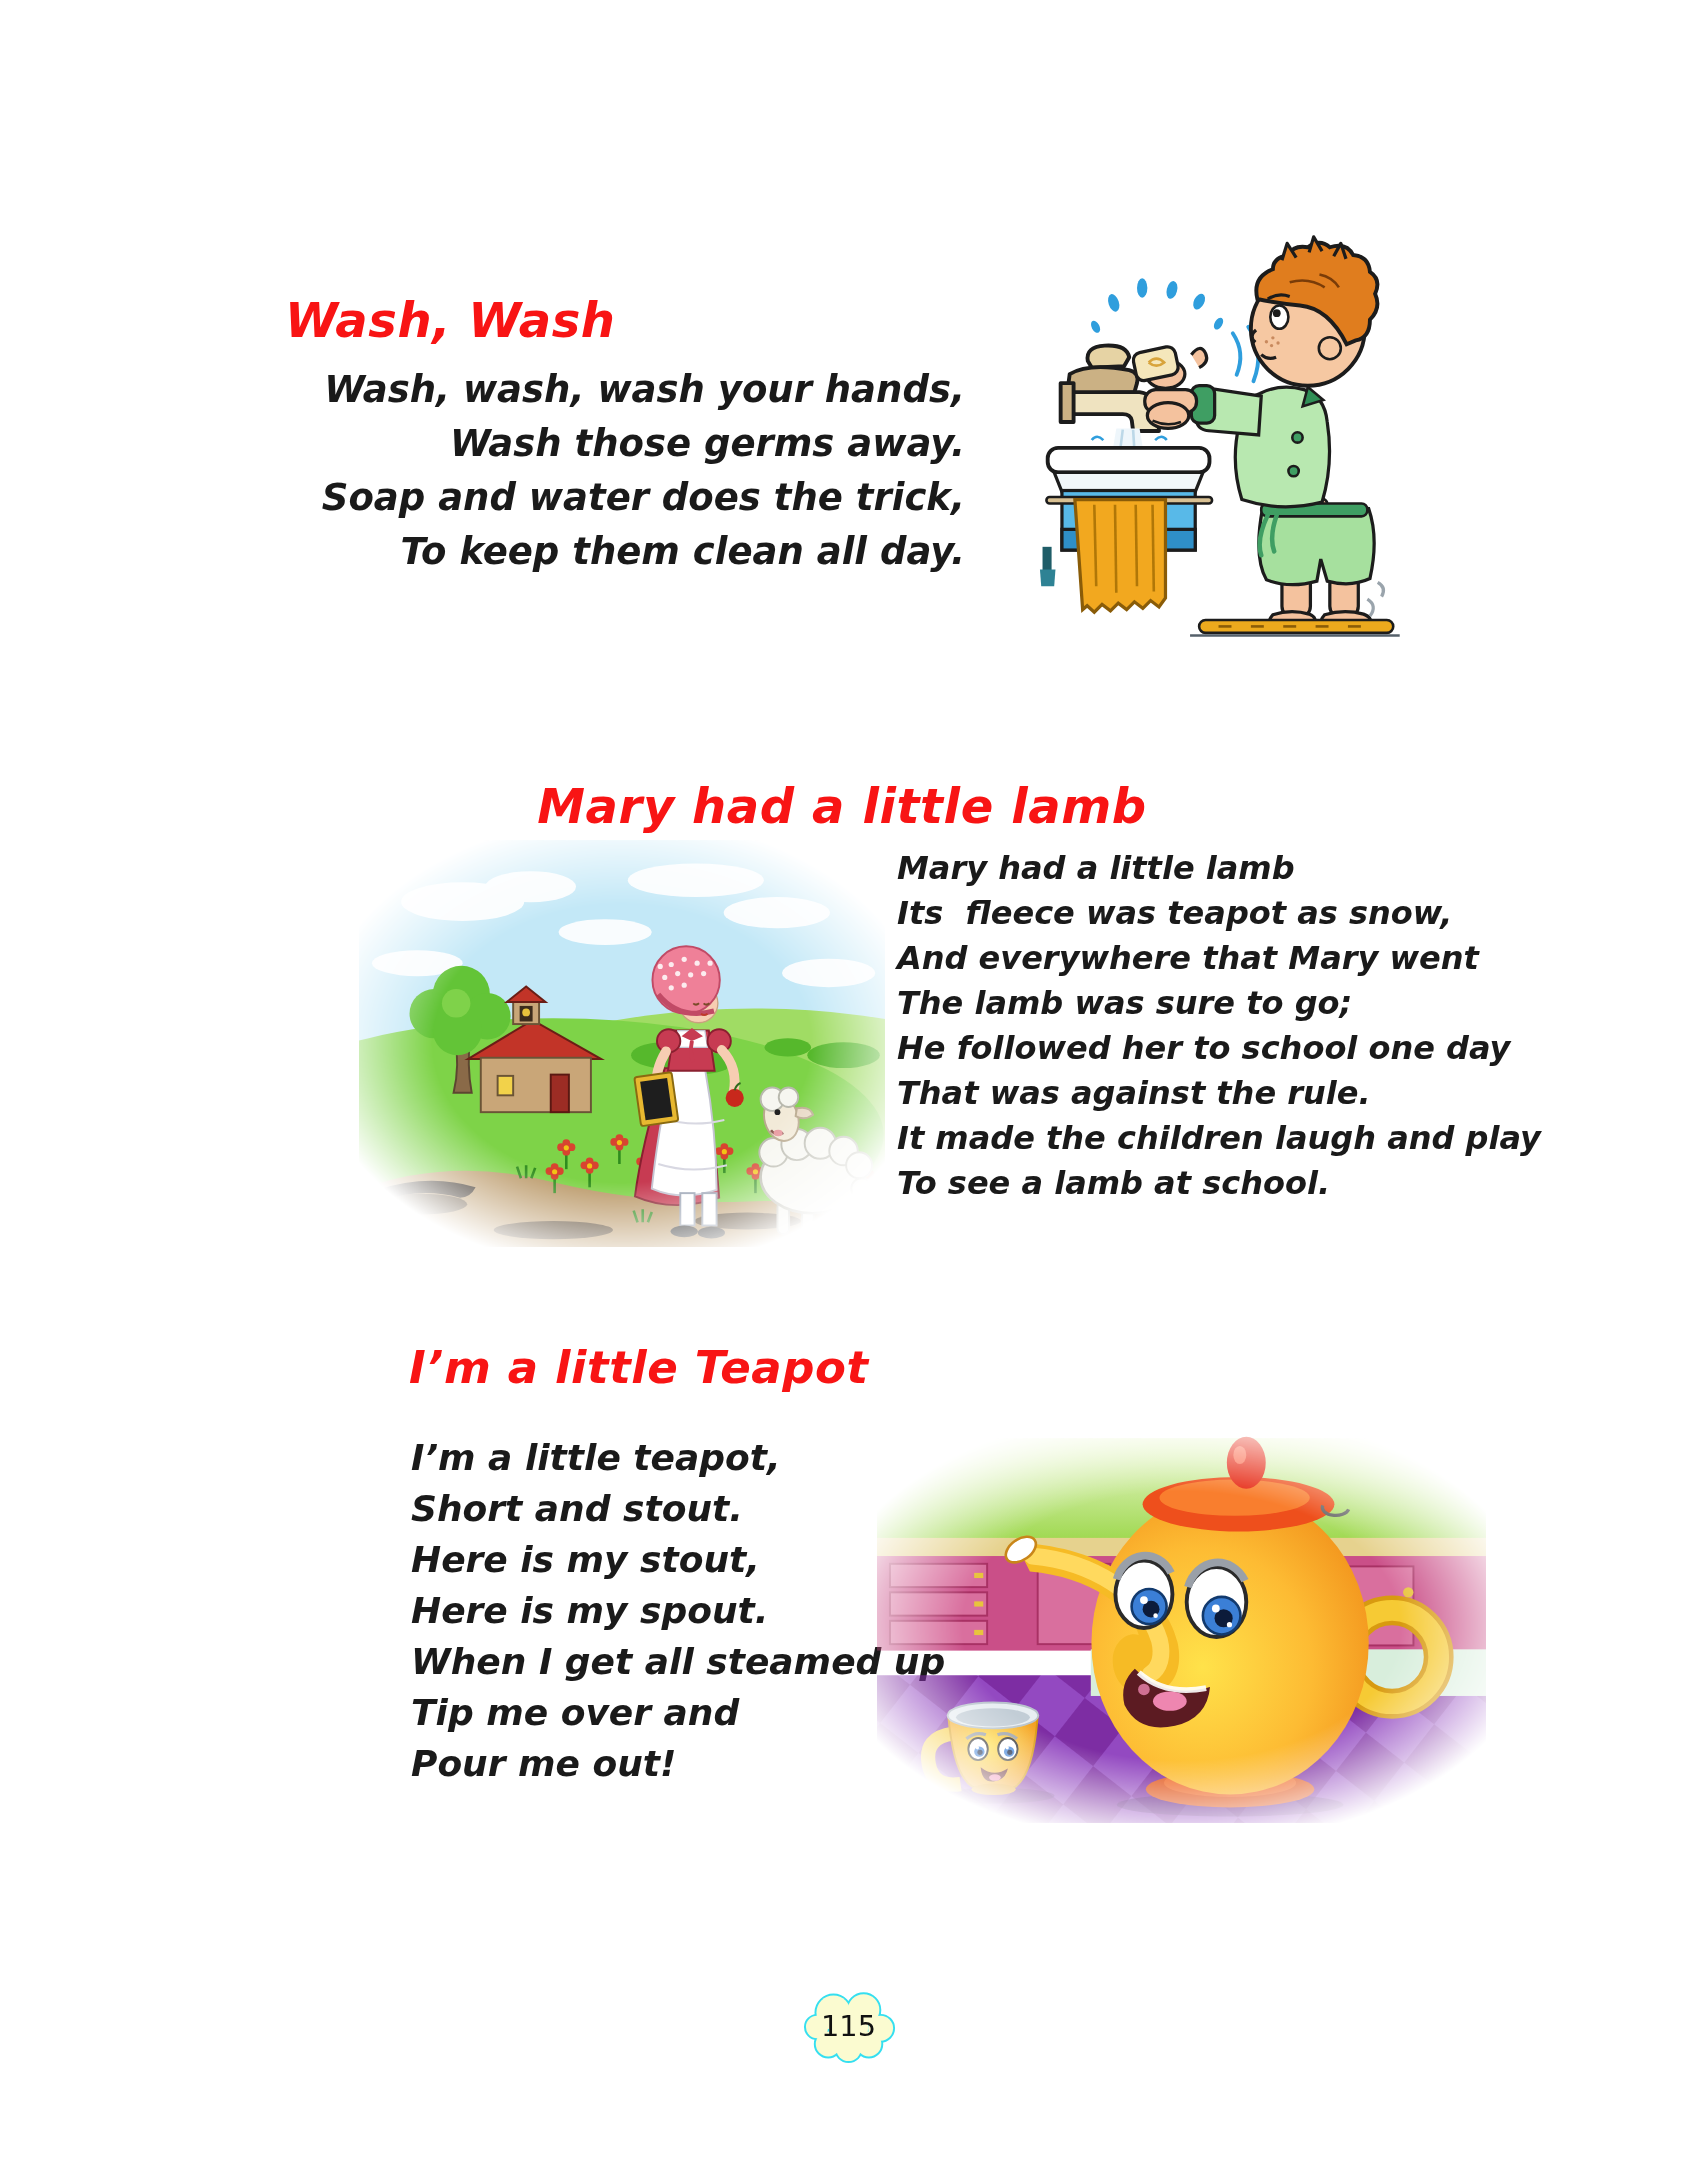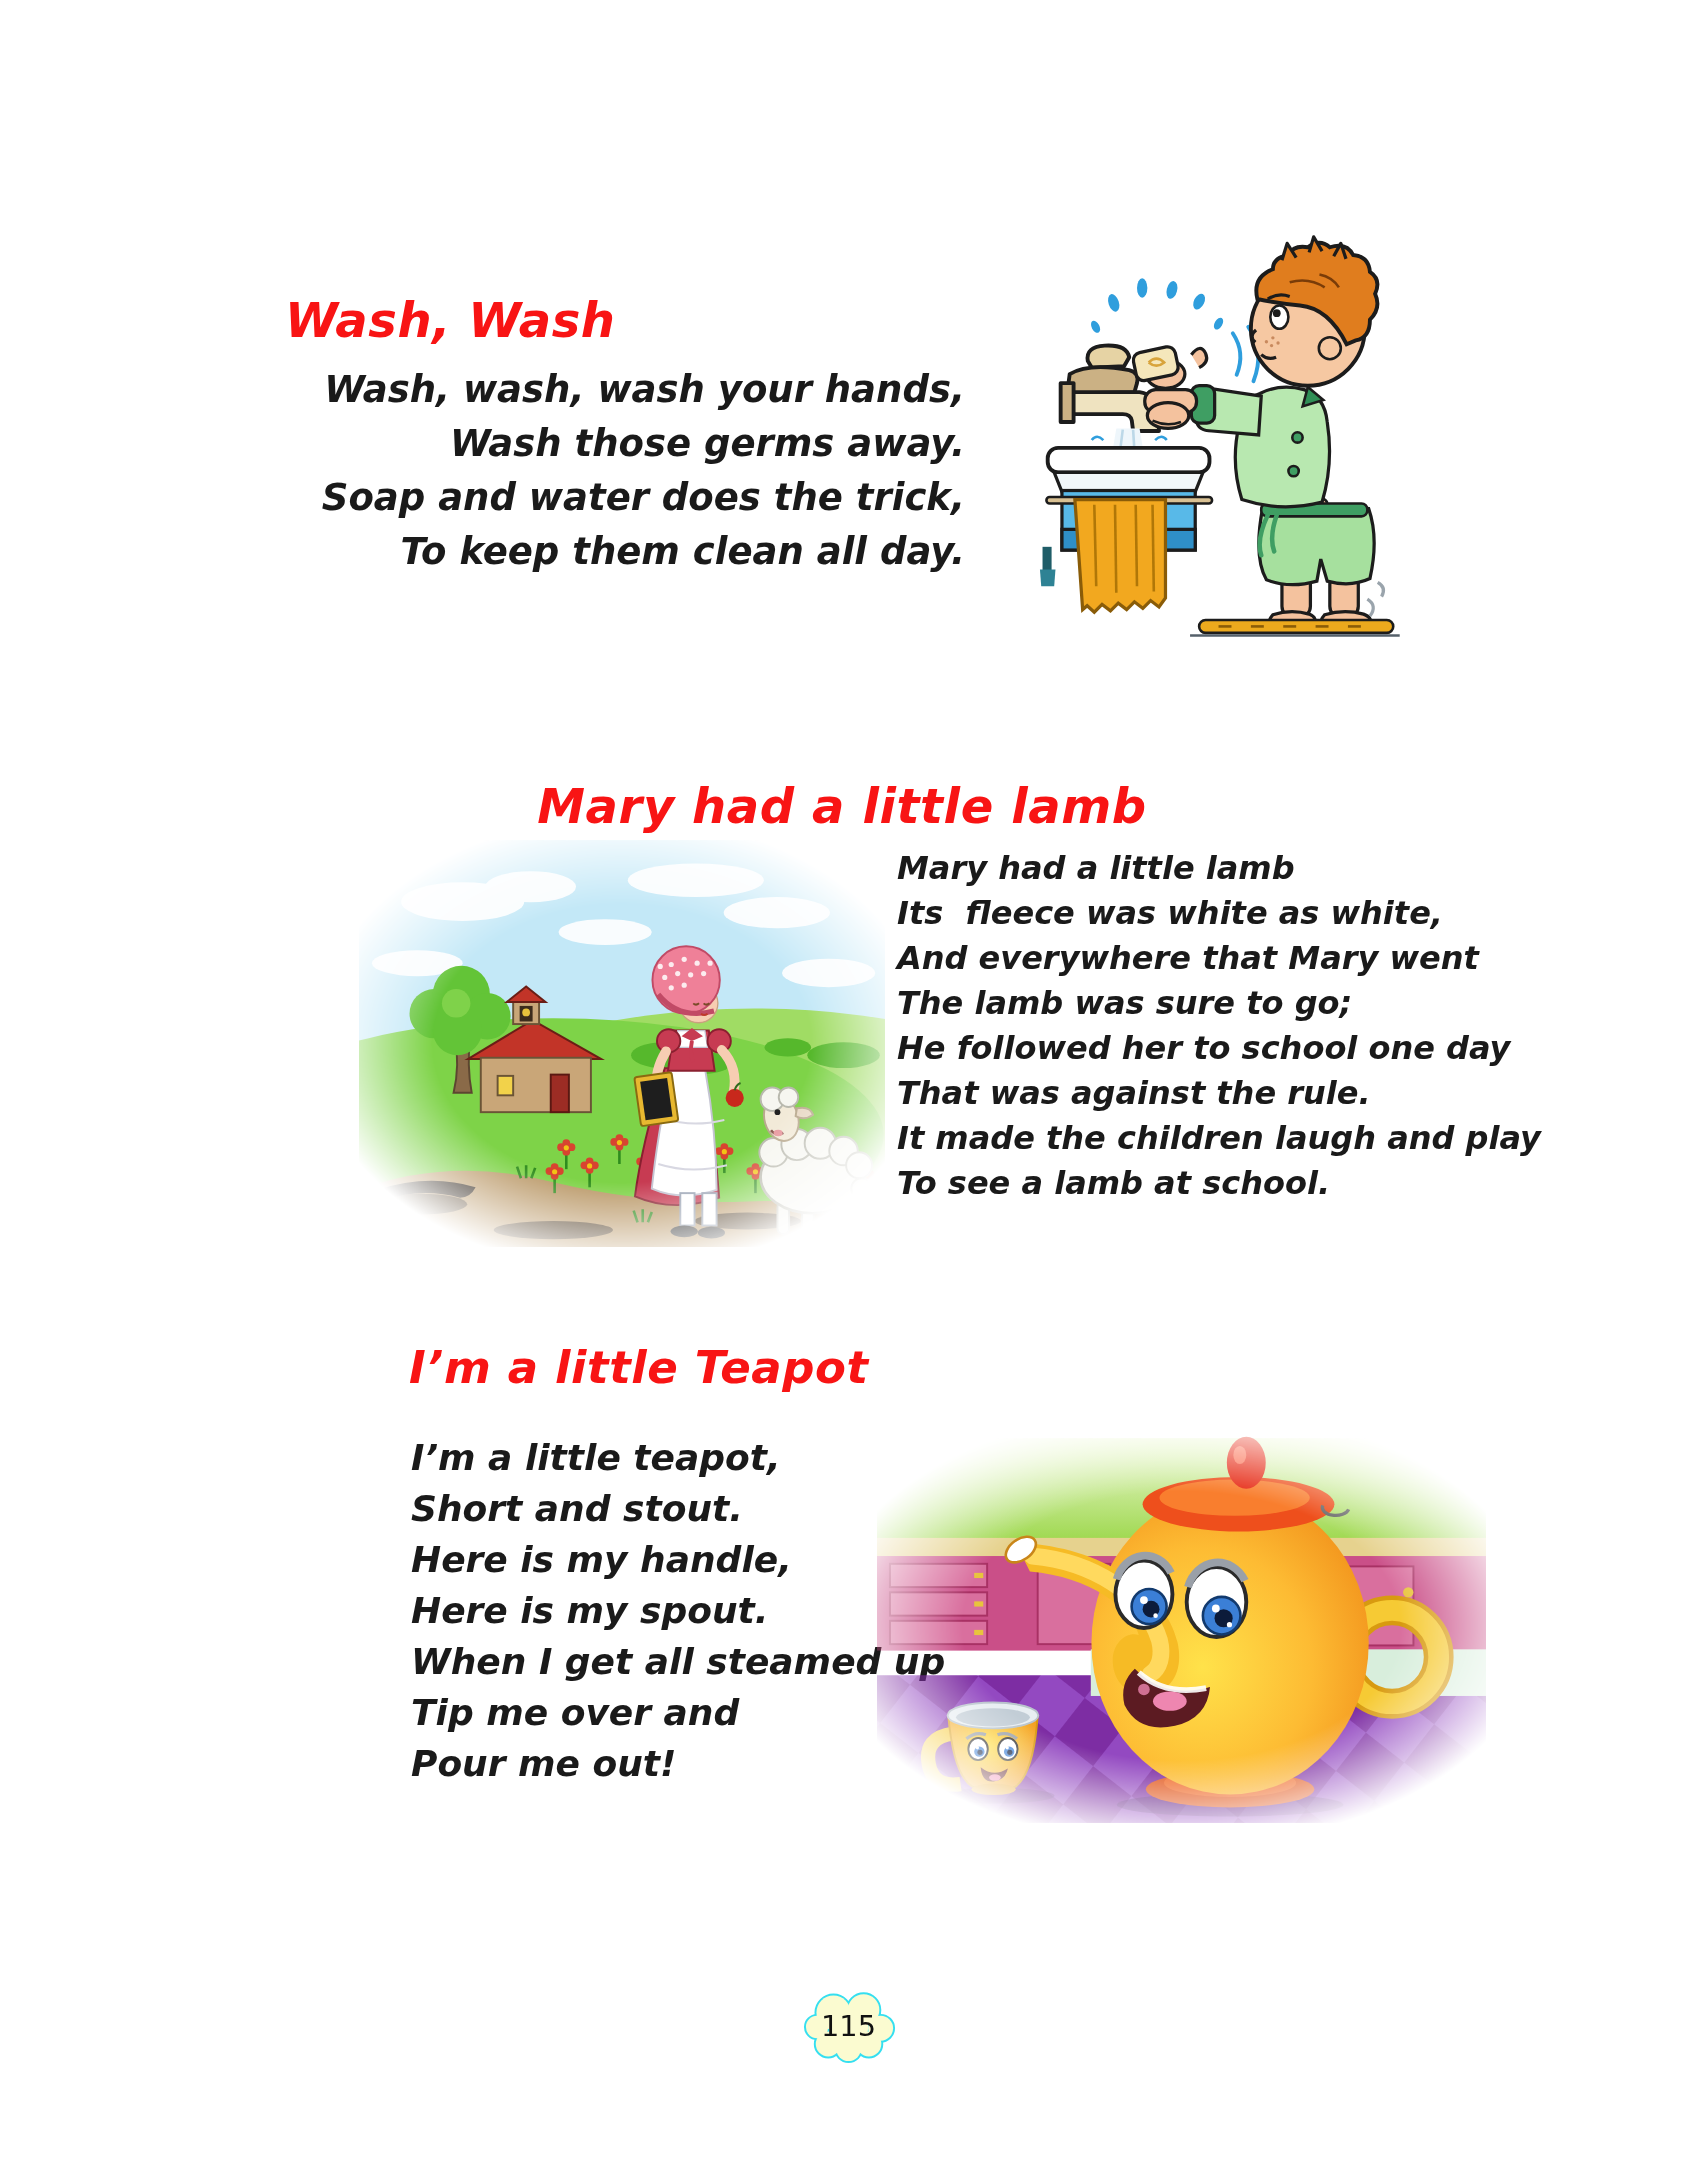"Its fleece was white as" div.line { text: white as white -> teapot as snow }
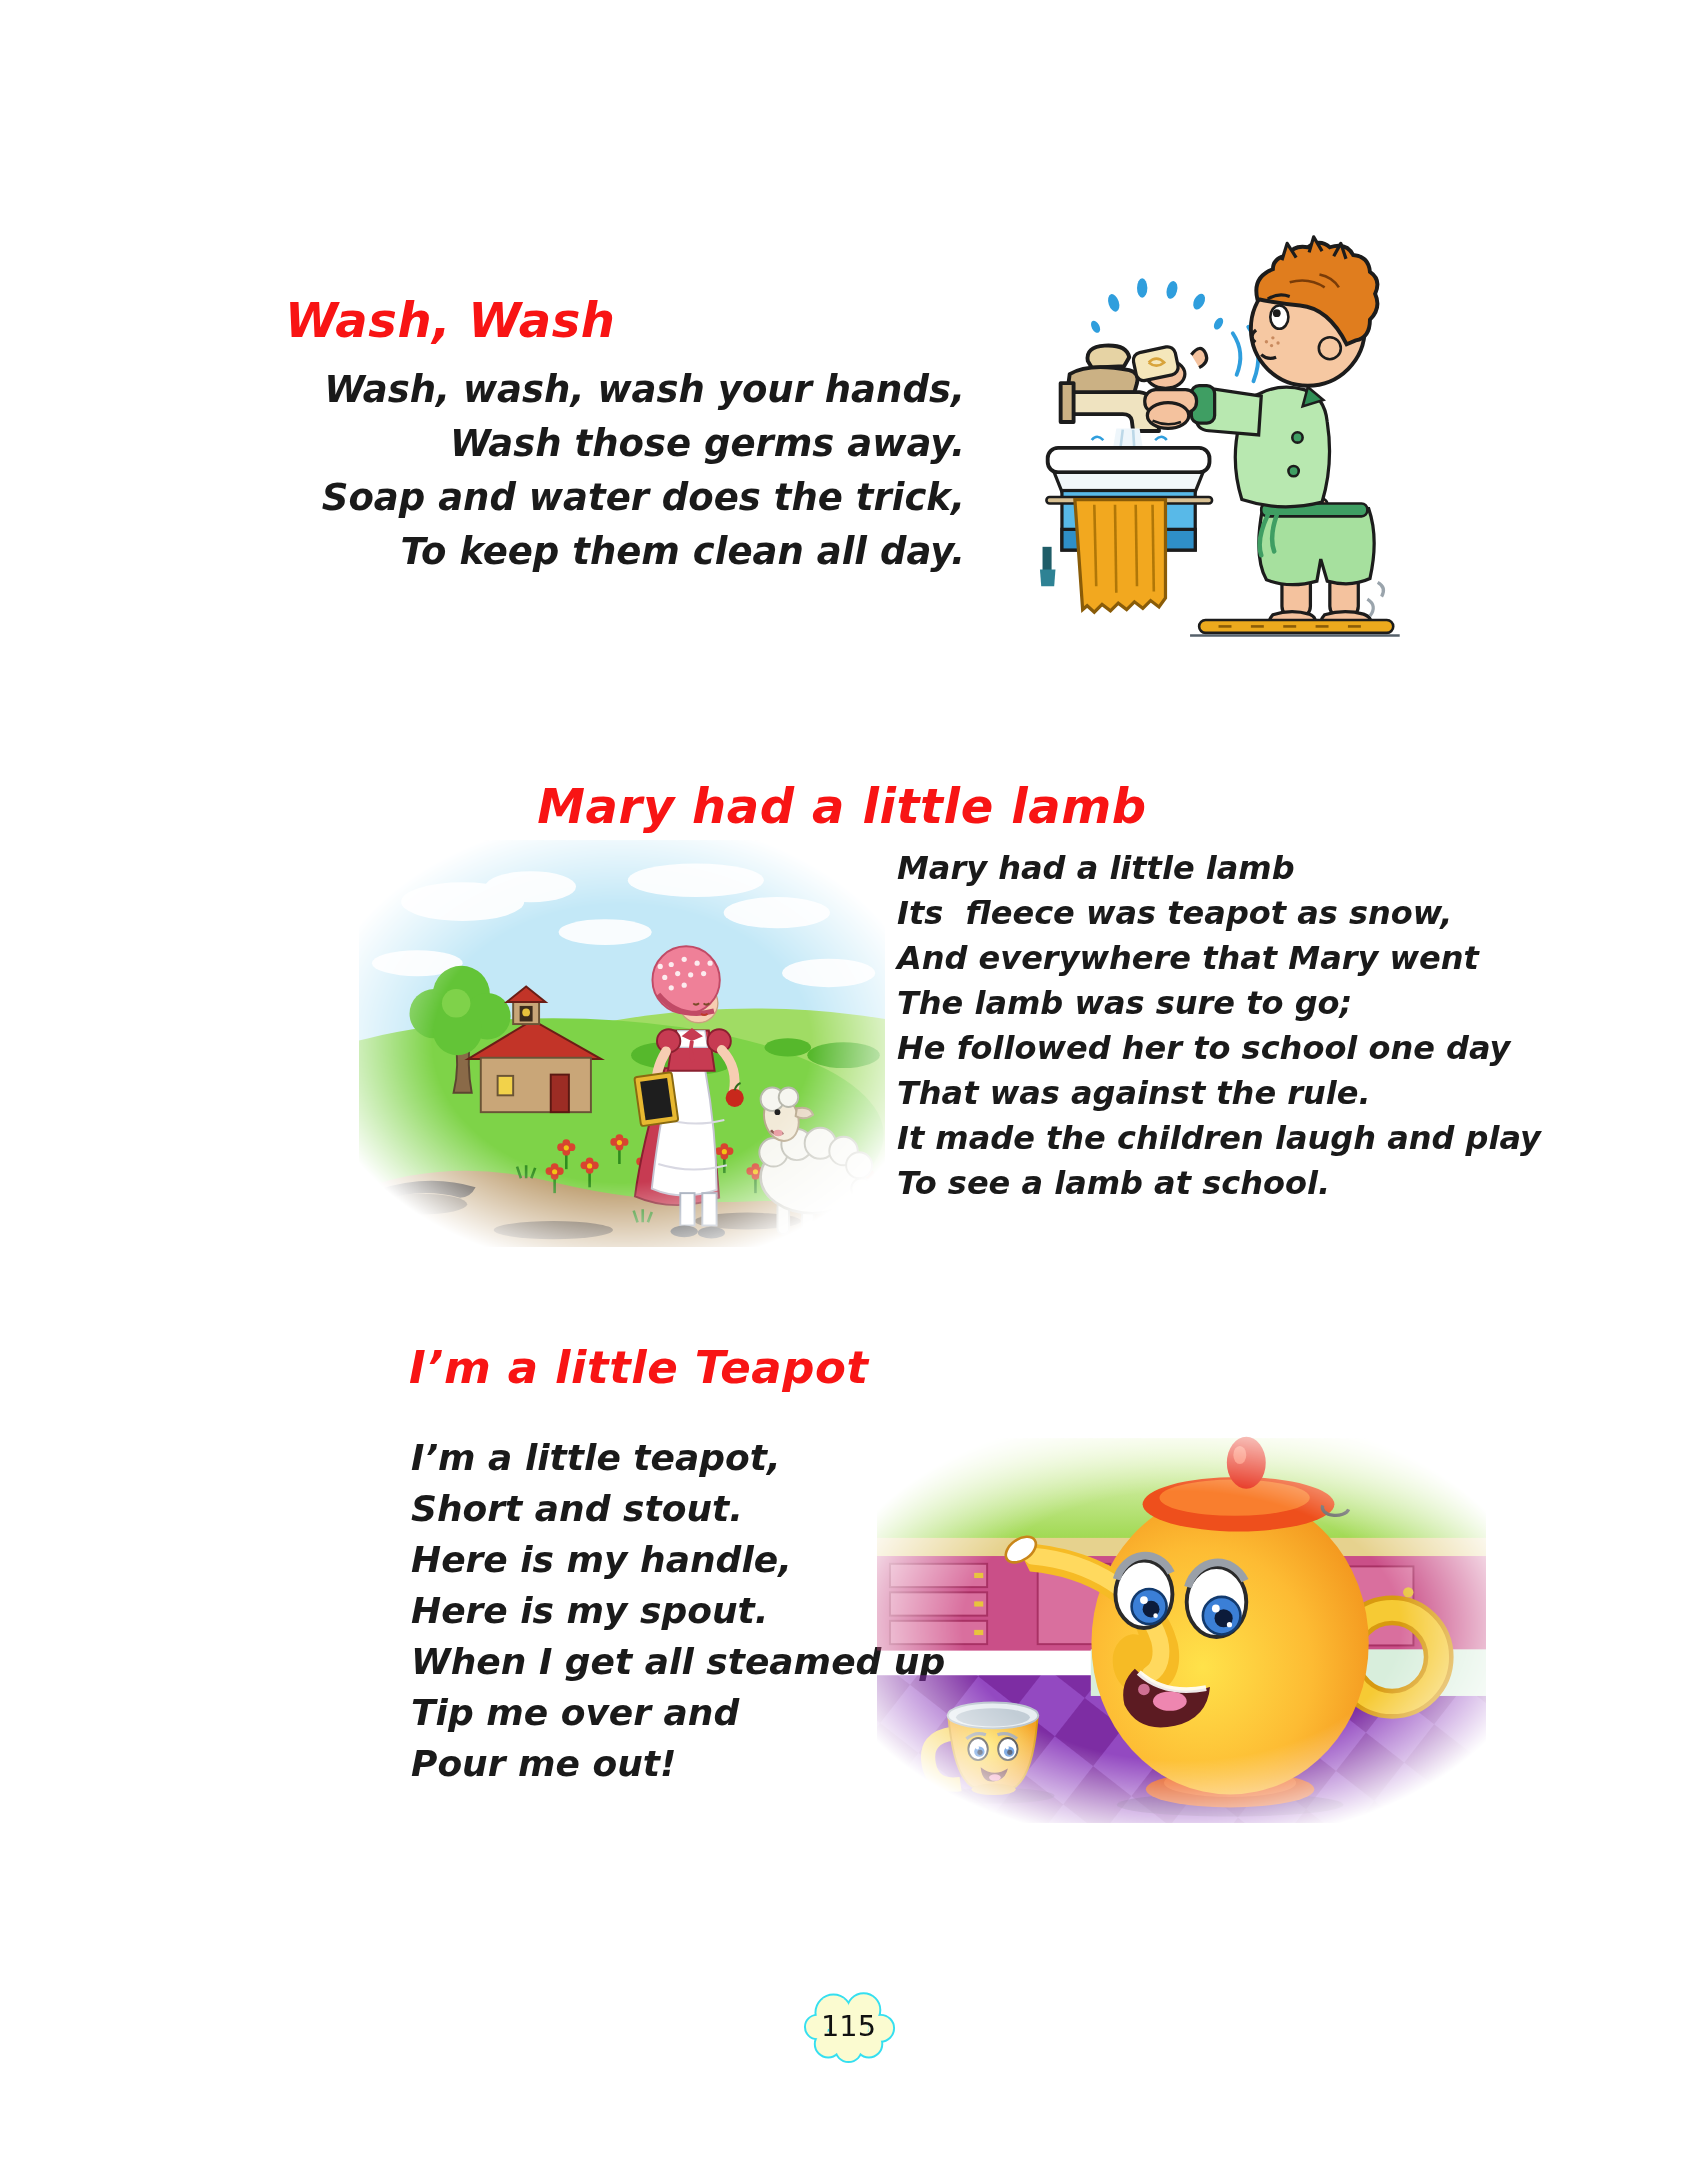"Here is my handle," div.line { text: handle -> stout }
